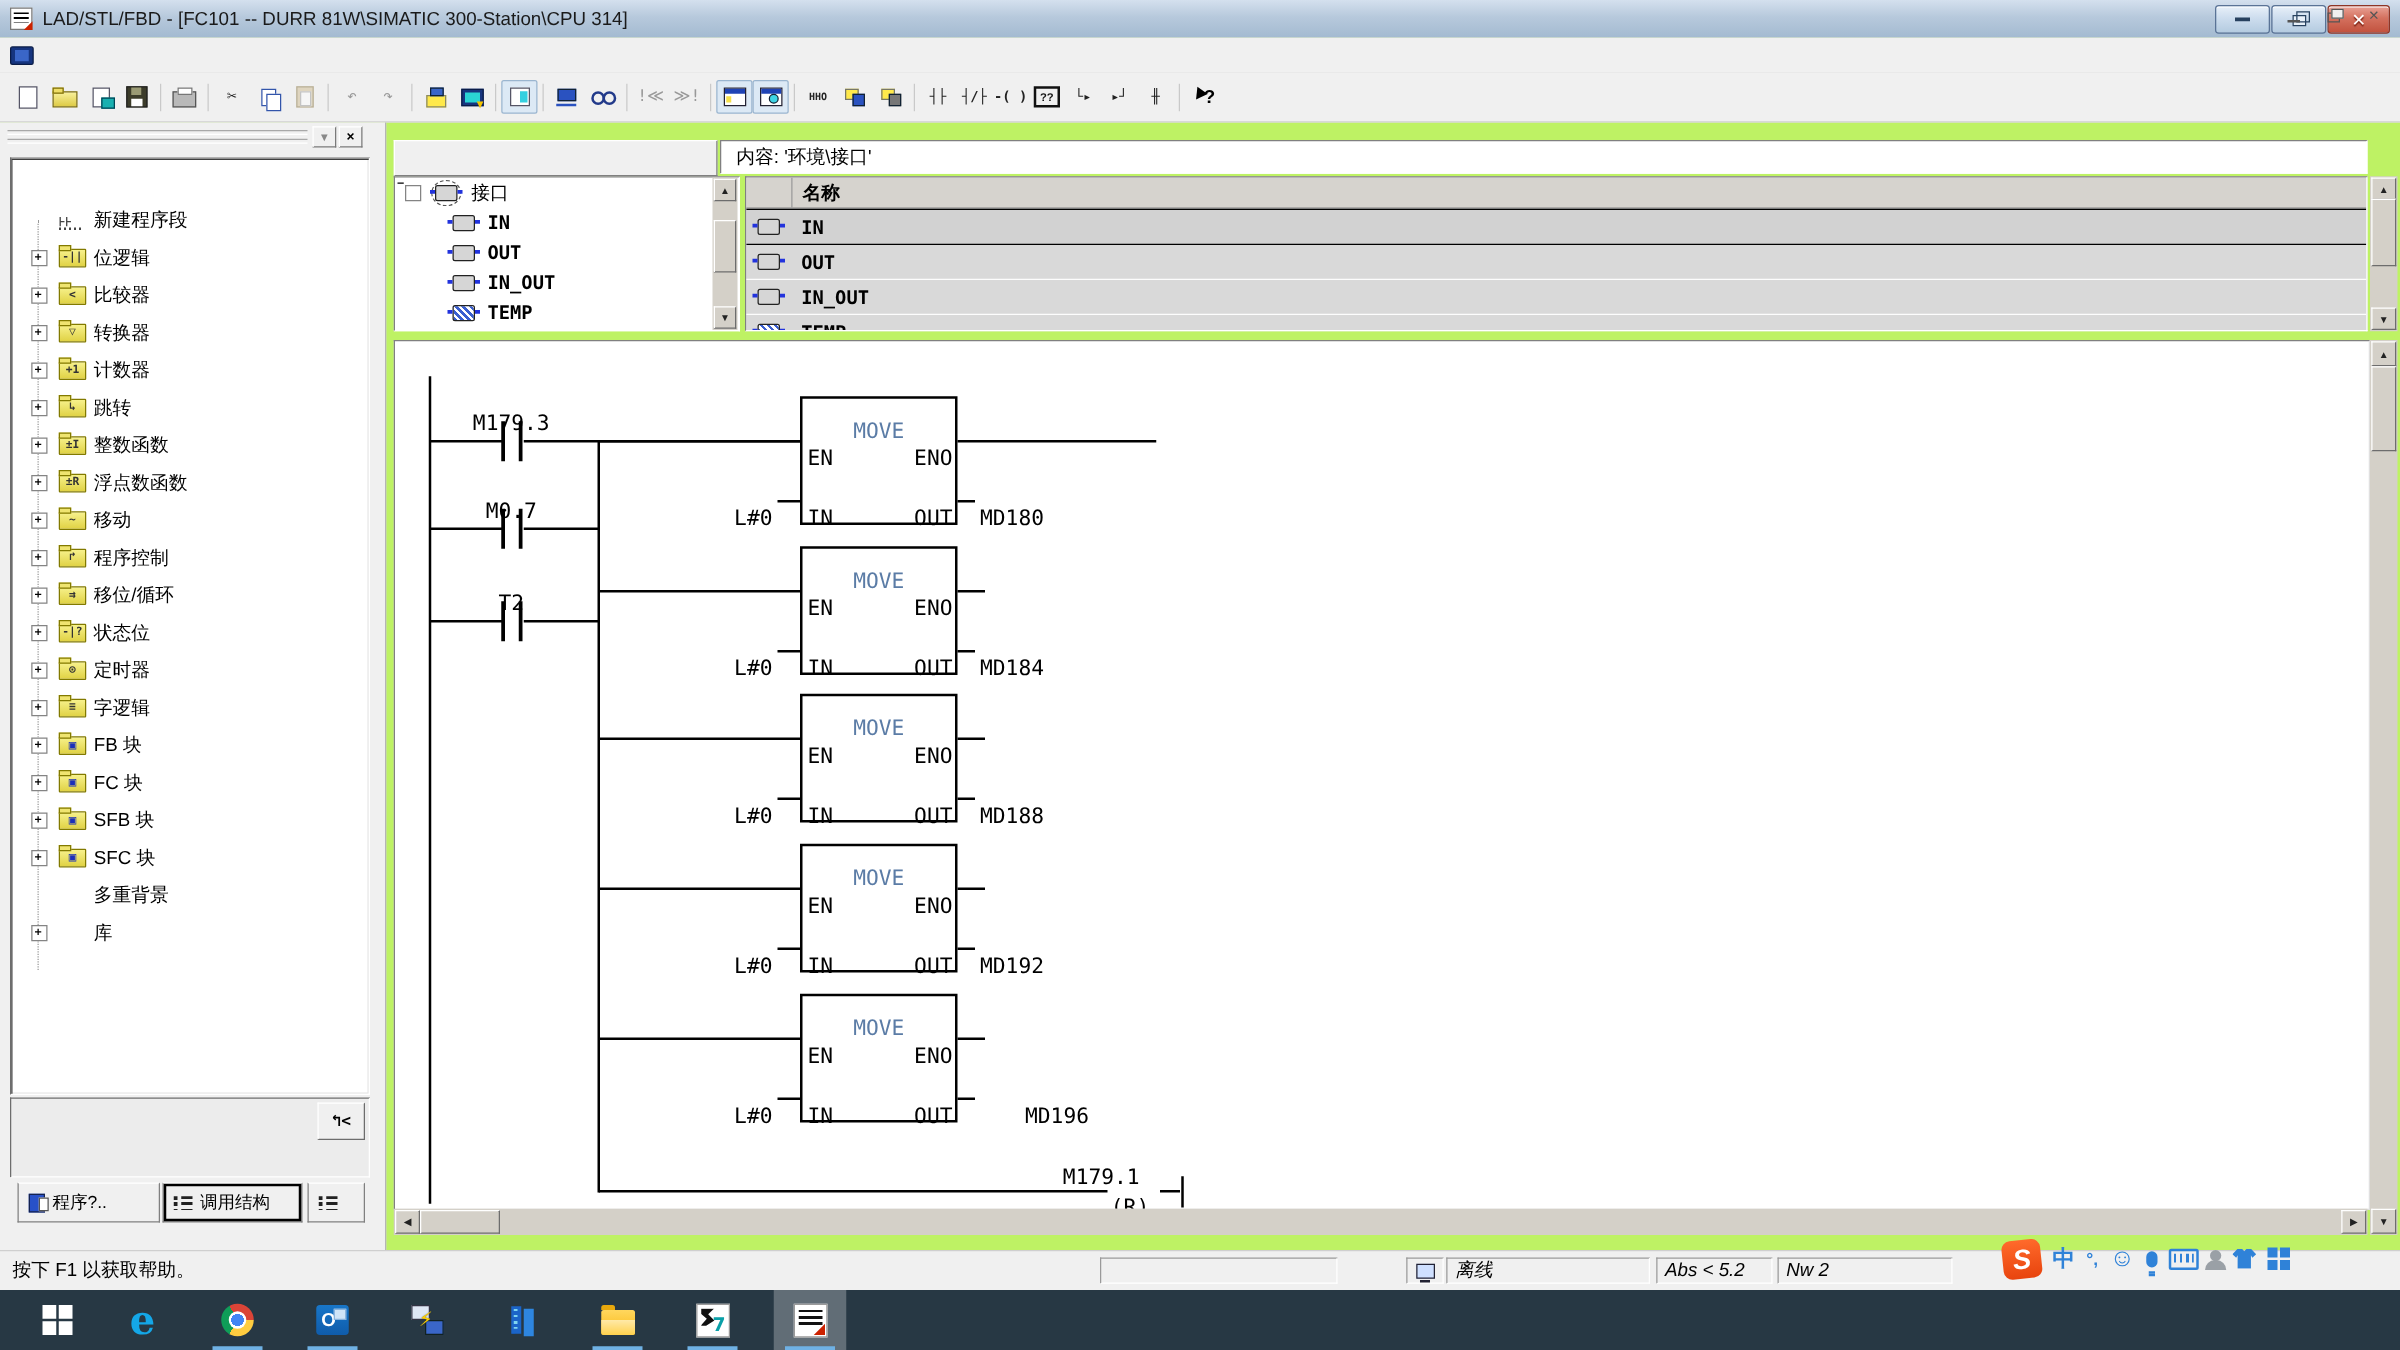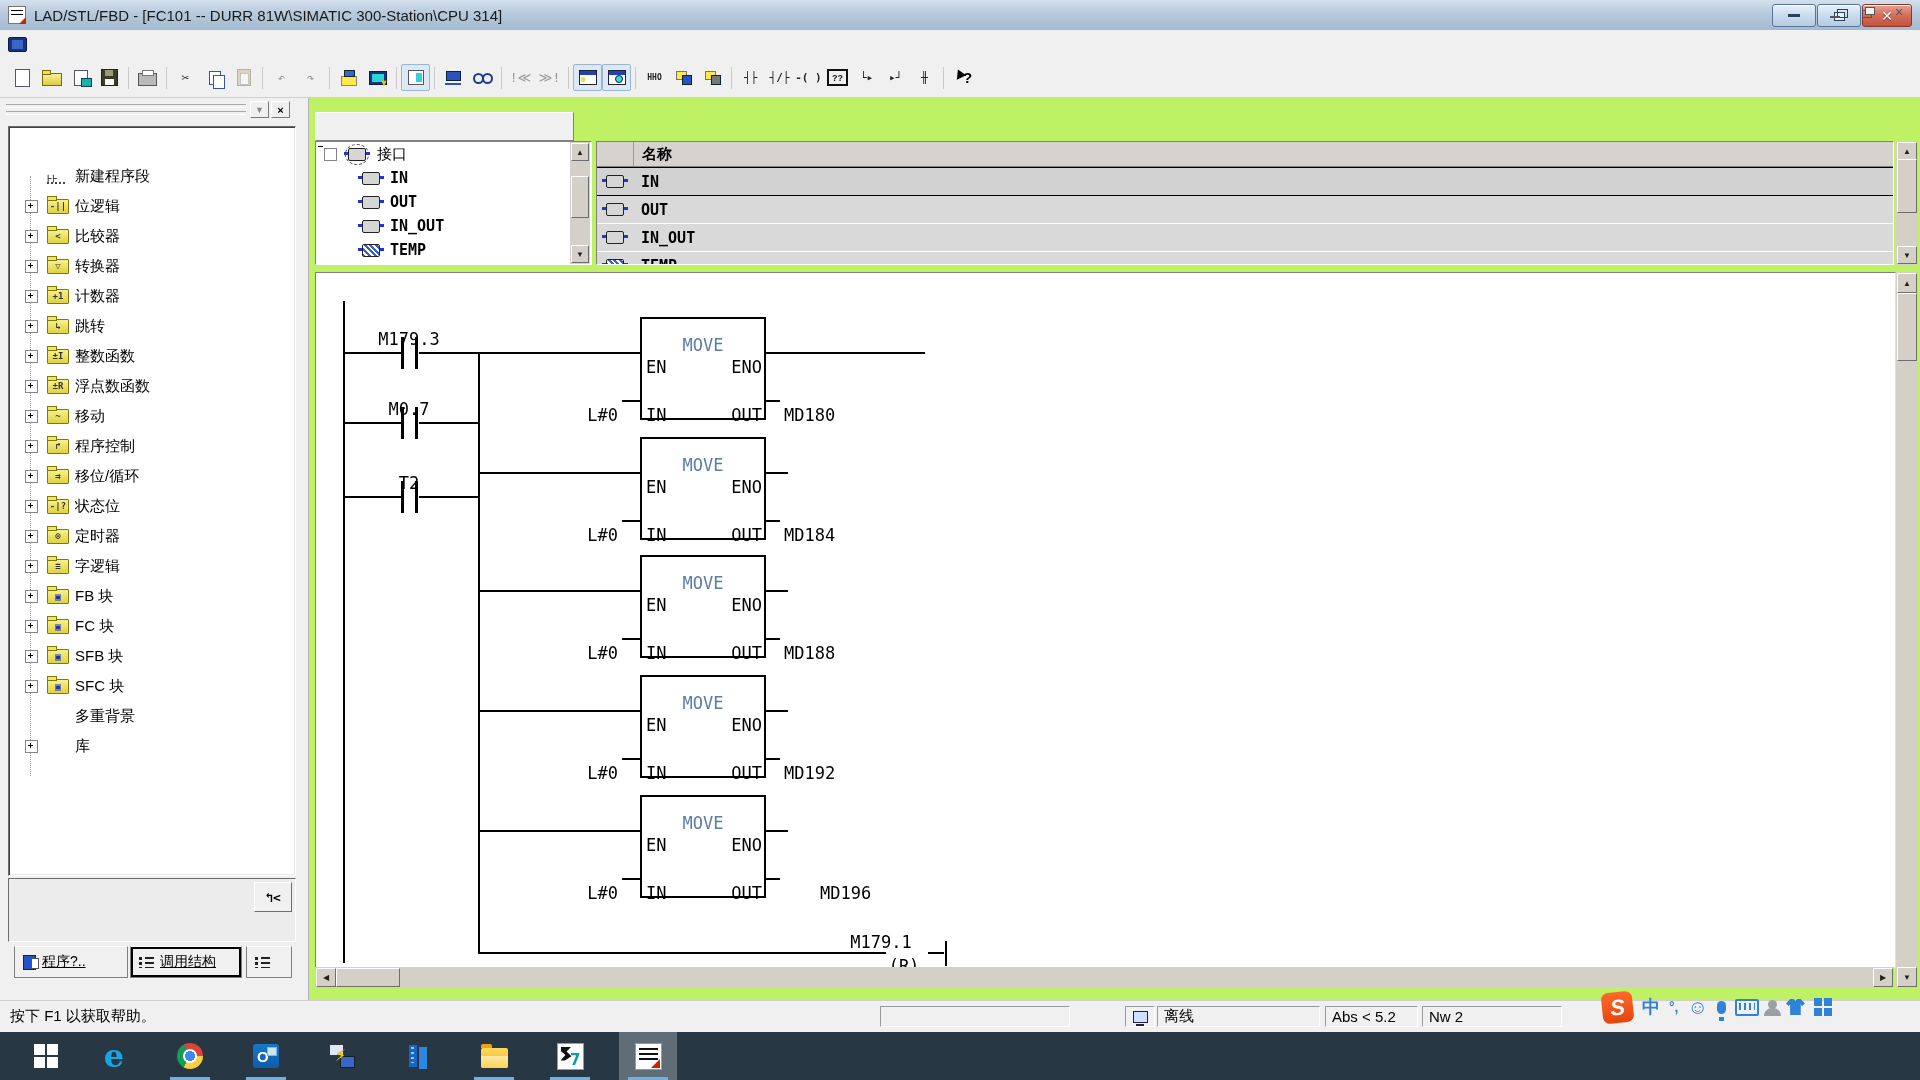"内容: '环境\接口'" div.abs { html: none -> <div> <span>内容: '环境\接口'</span> </div> }
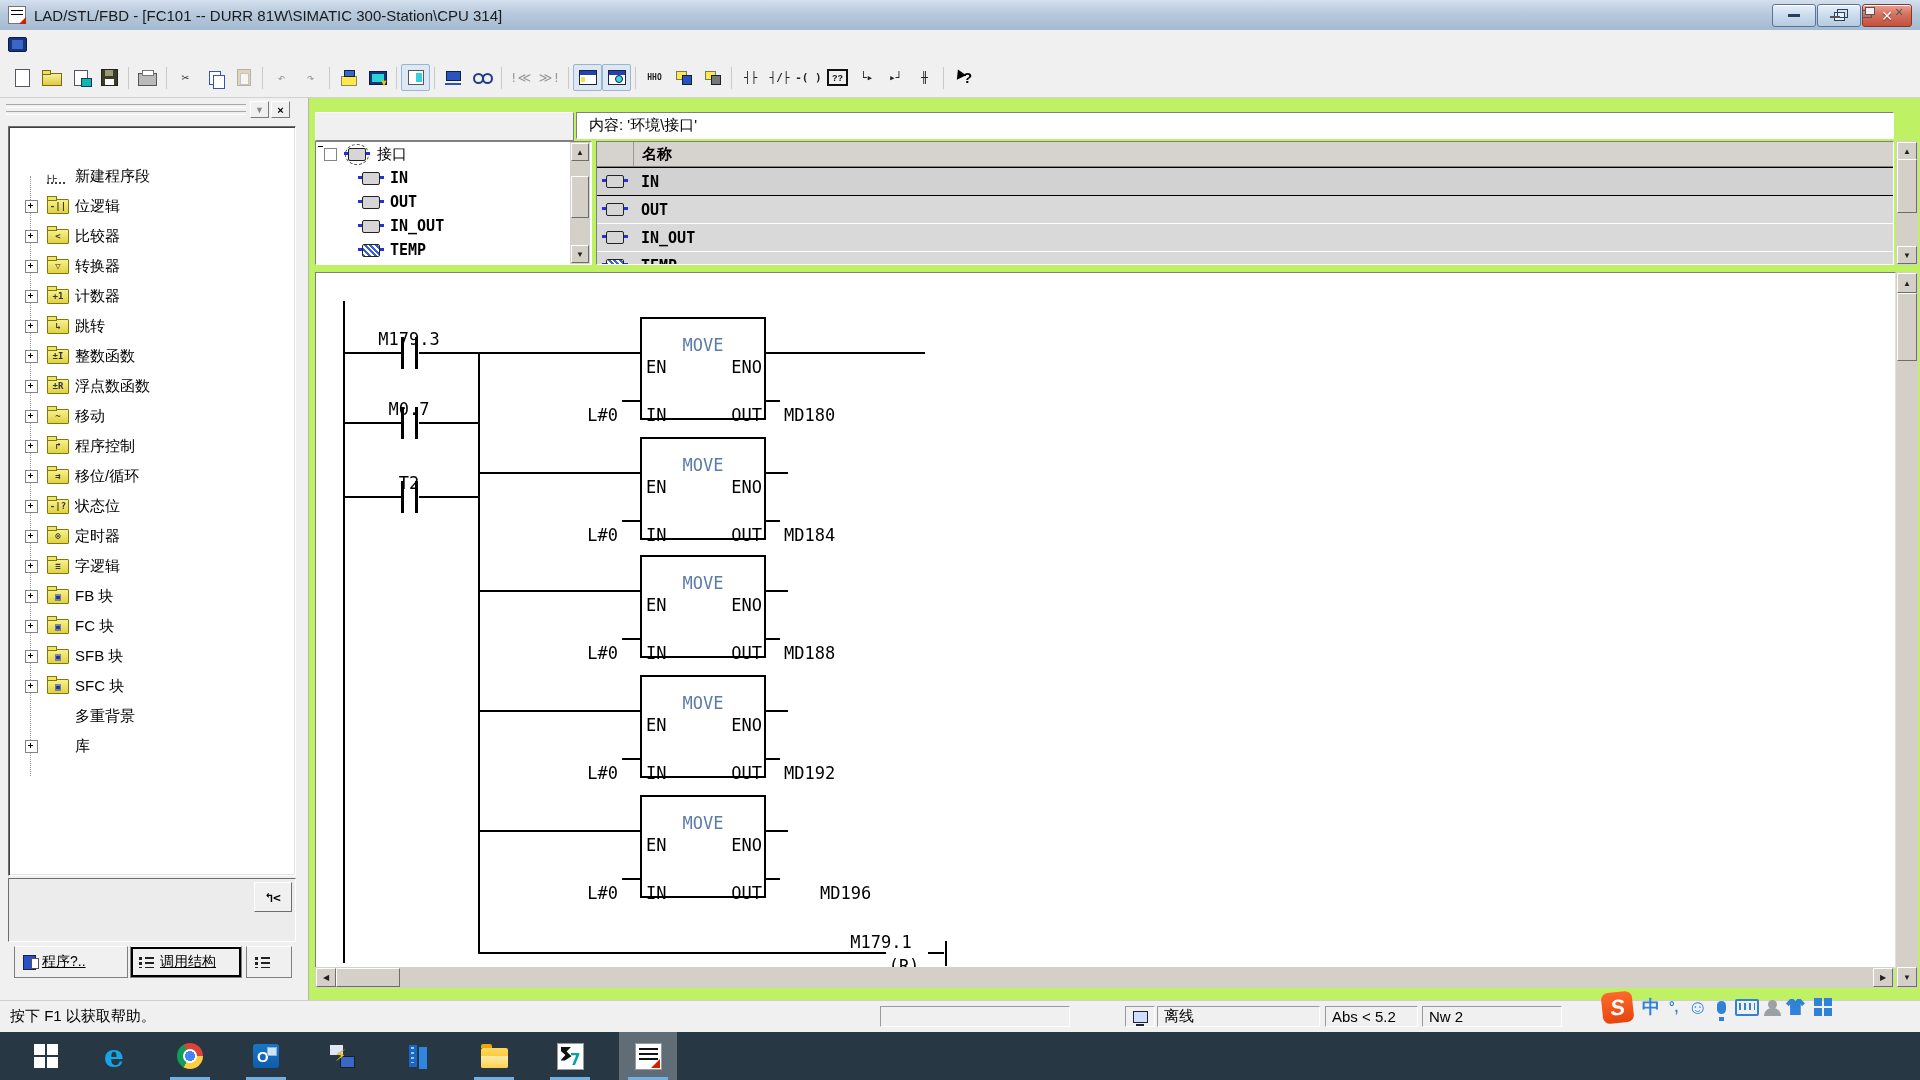"程序?.." .btab { text-decoration: underline -> none }
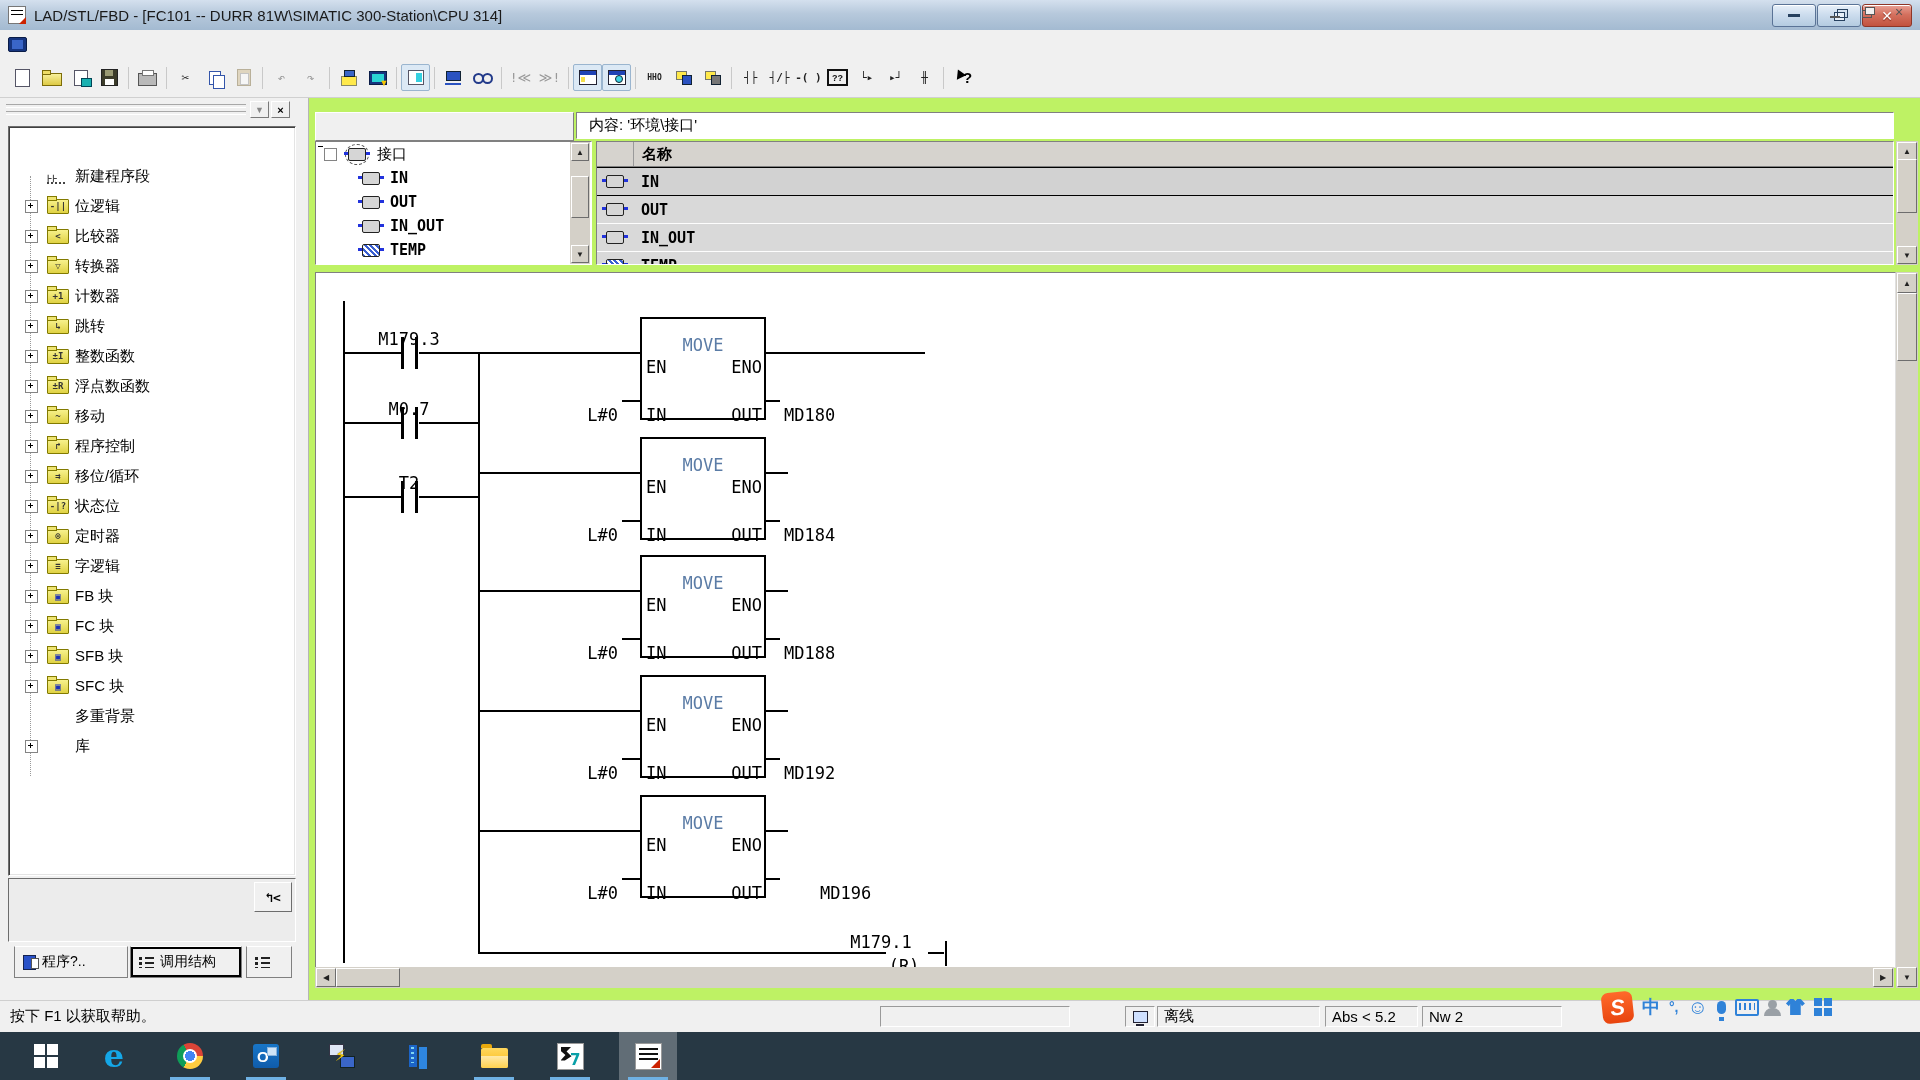"离线" .scell { font-style: none -> italic }
